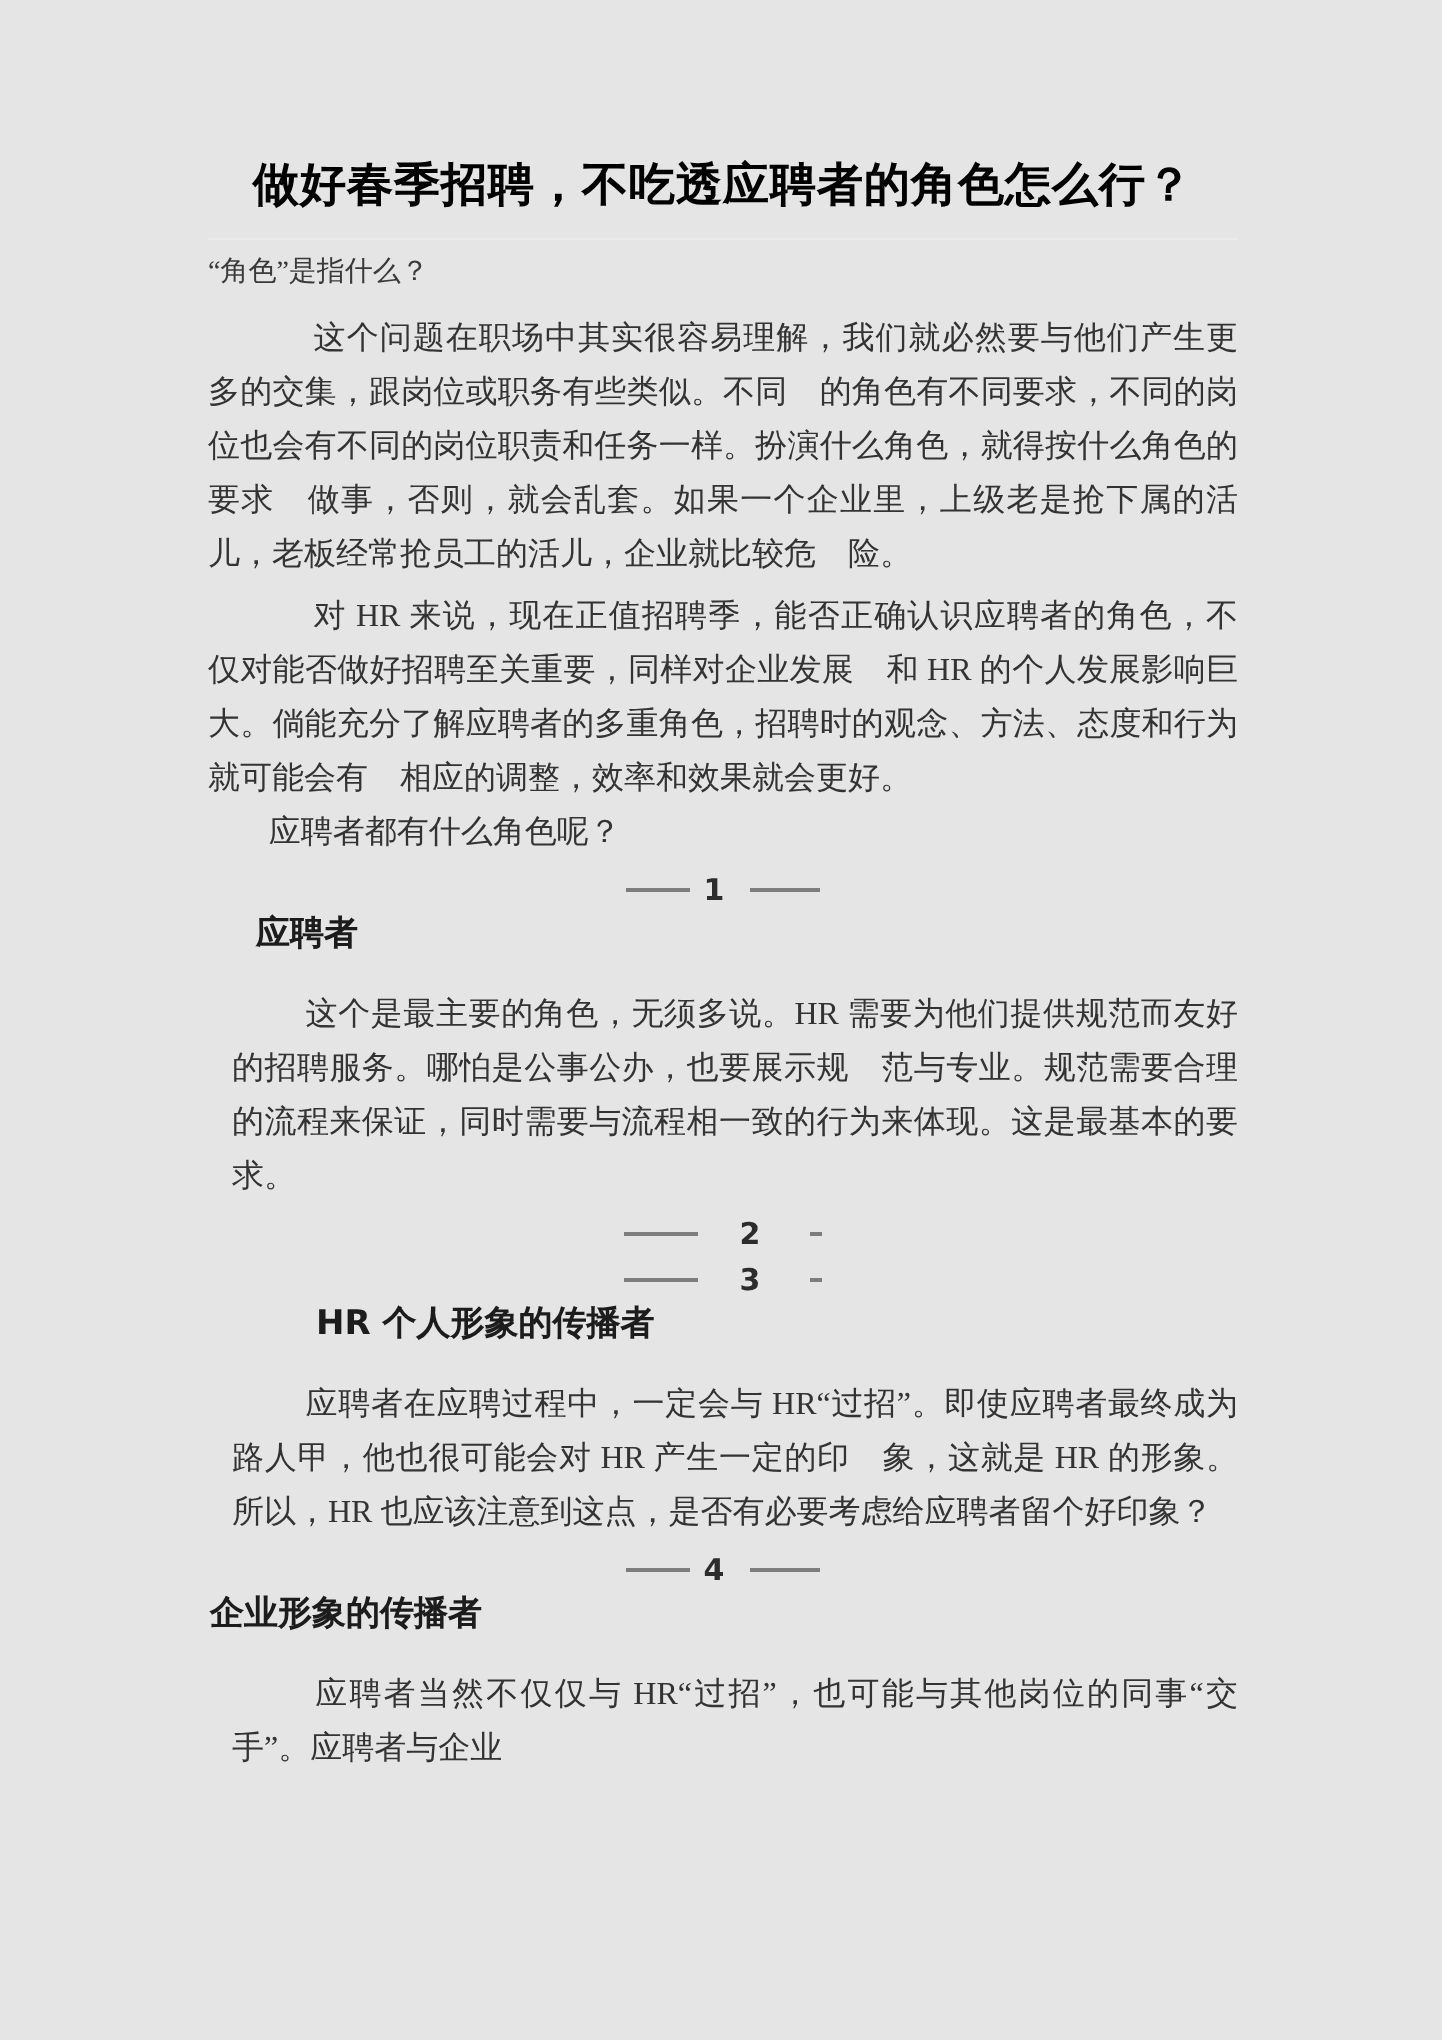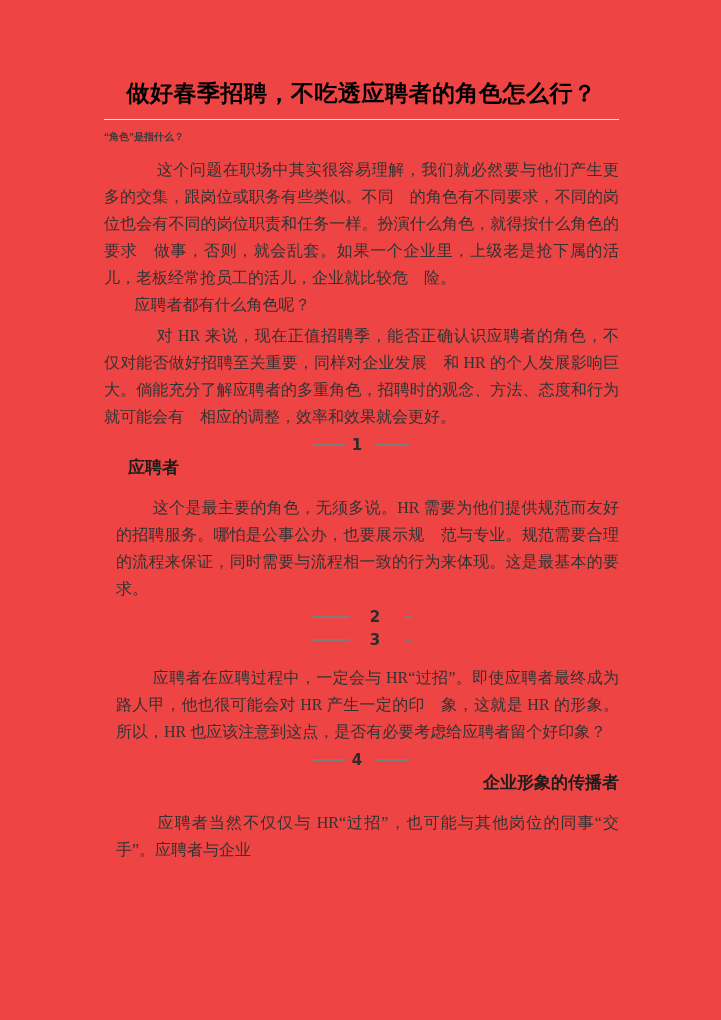"做好春季招聘，不吃透应聘者的角色怎么行？" .page { background: #ef4444 -> #e5e5e5 }
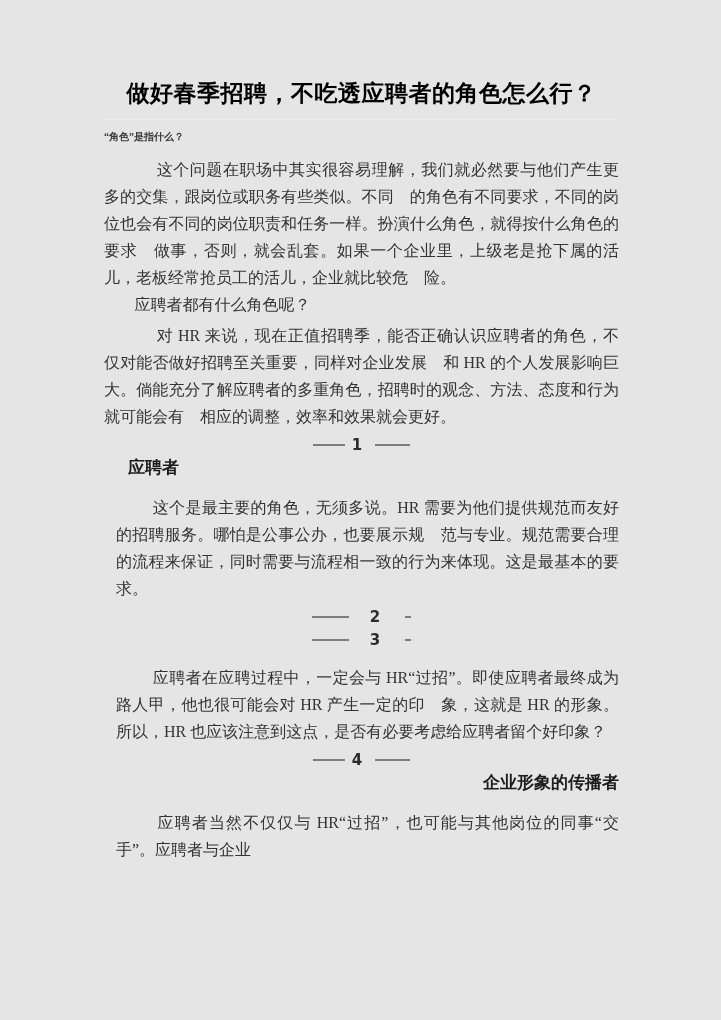"“角色”是指什么？" .subtitle { font-size: 10px -> 14px; font-weight: bold -> none }
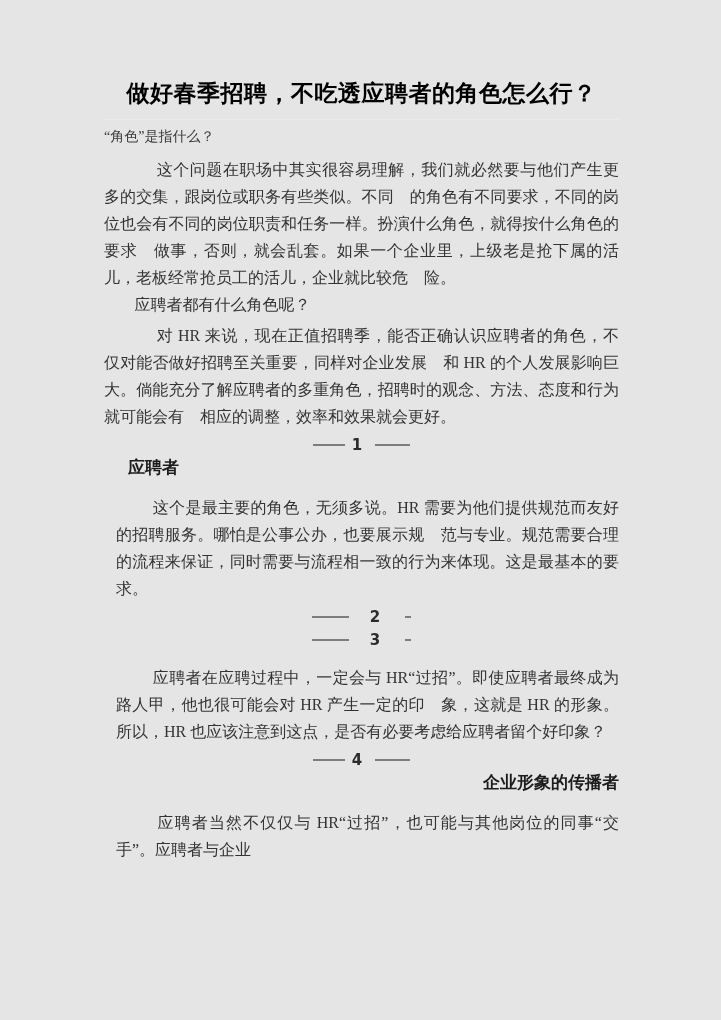"应聘者都有什么角色呢？" p.body-p { order: before "对 HR" -> after "对 HR" }
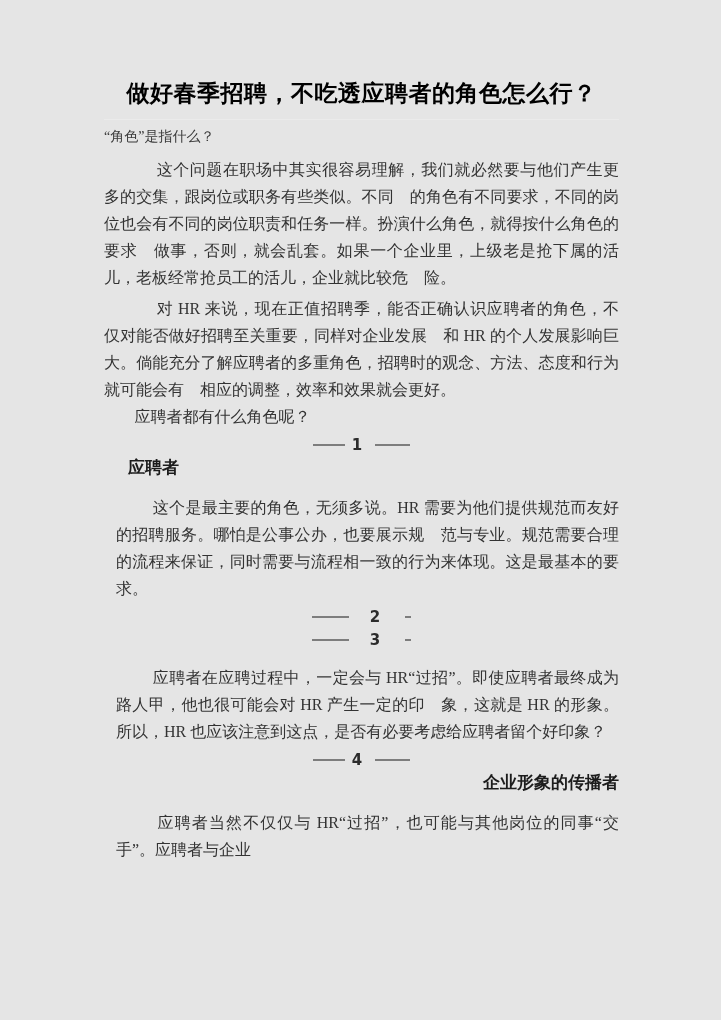"HR 个人形象的传播者" h2.section-heading { html: none -> <h2>HR 个人形象的传播者</h2> }
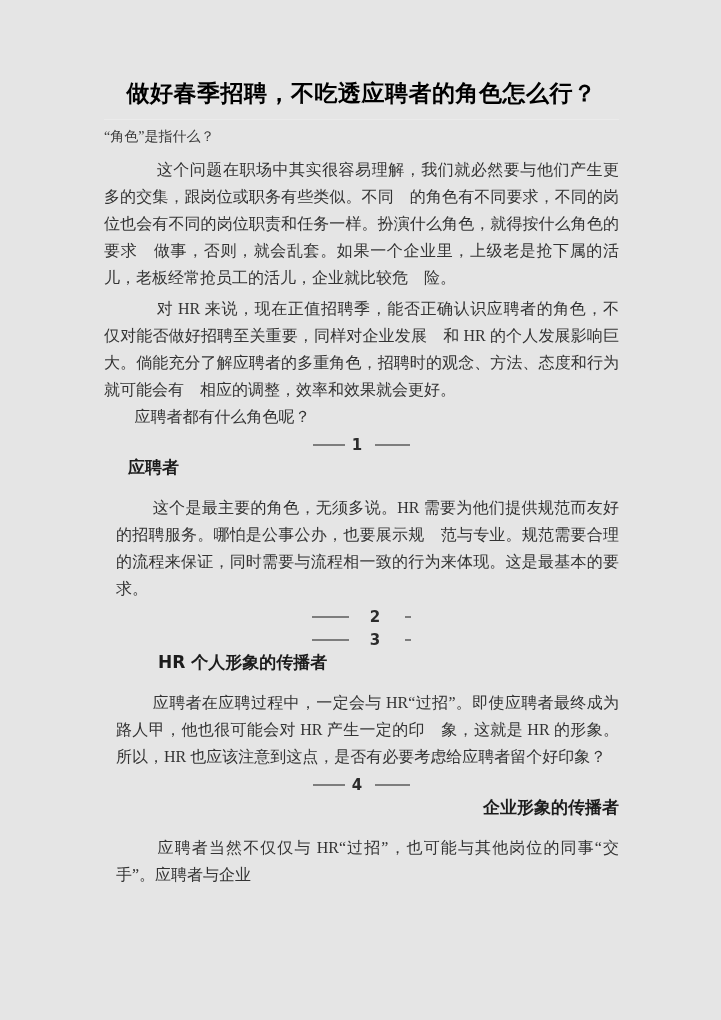"企业形象的传播者" .h-indent-c { text-align: right -> none }
